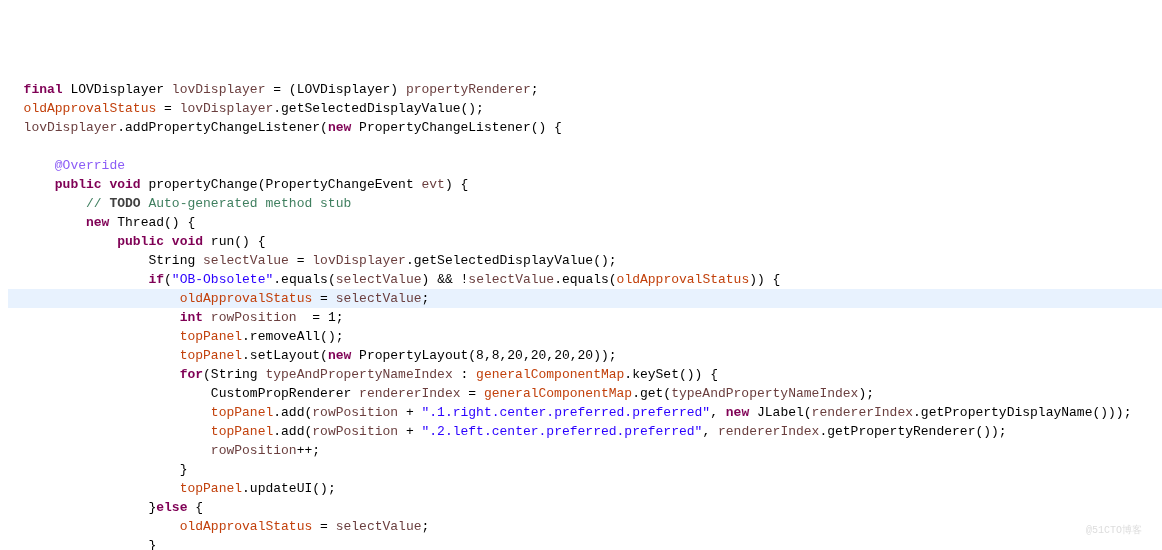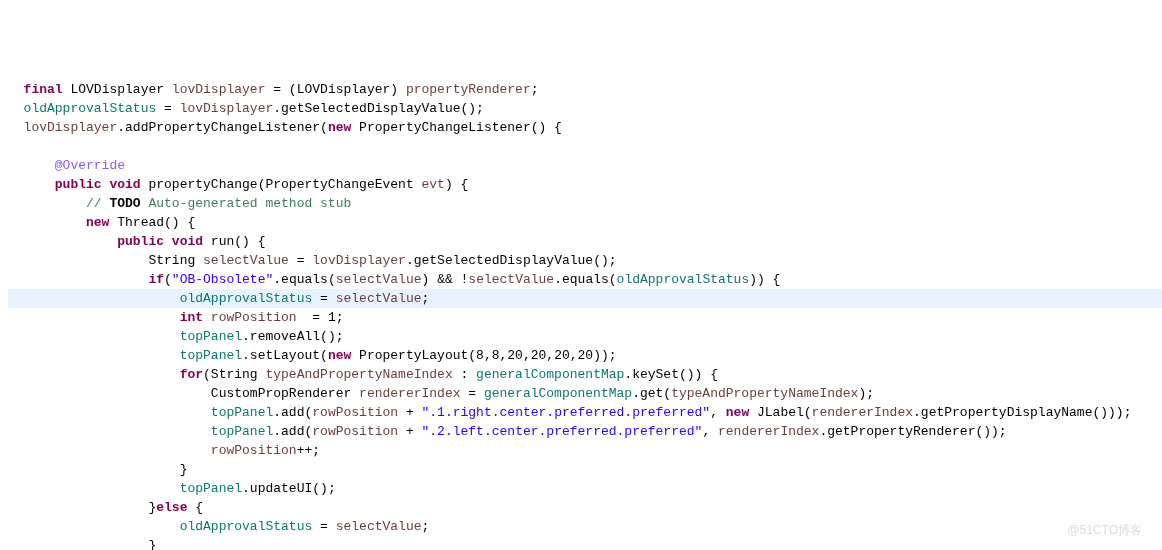"oldApprovalStatus" .field { color: #0f766e -> #c2410c }
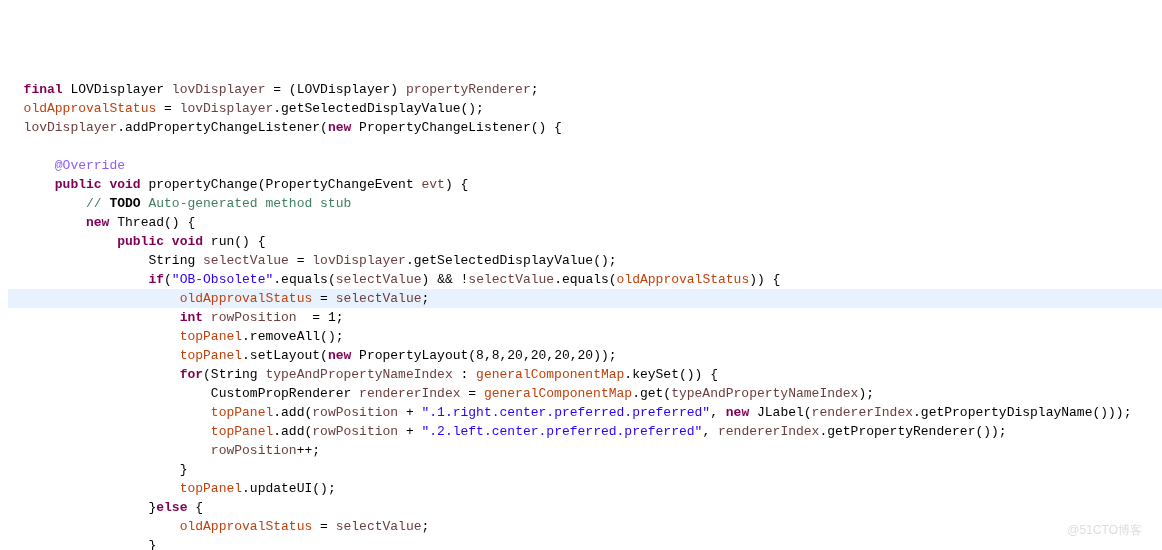"TODO" .comment-tag { color: #000000 -> #404040 }
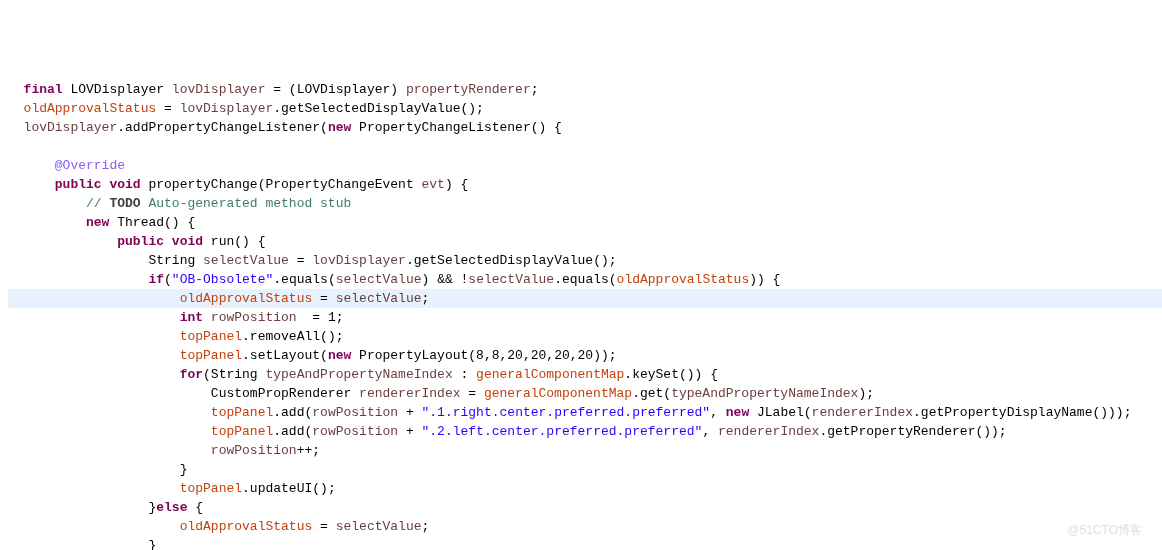"@51CTO博客" .watermark { font-family: Liberation Sans, sans-serif -> Liberation Mono, monospace; font-size: 12px -> 10px }
